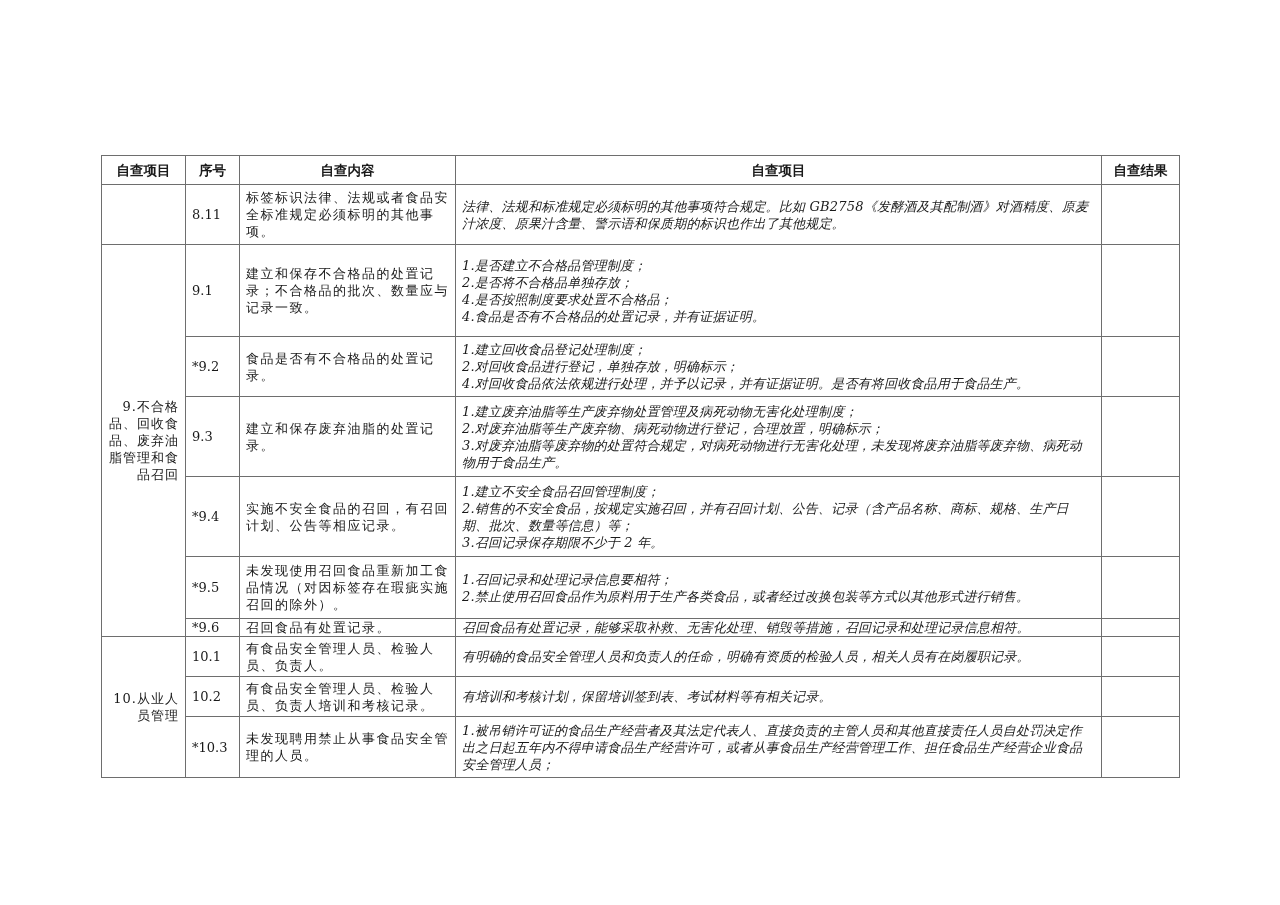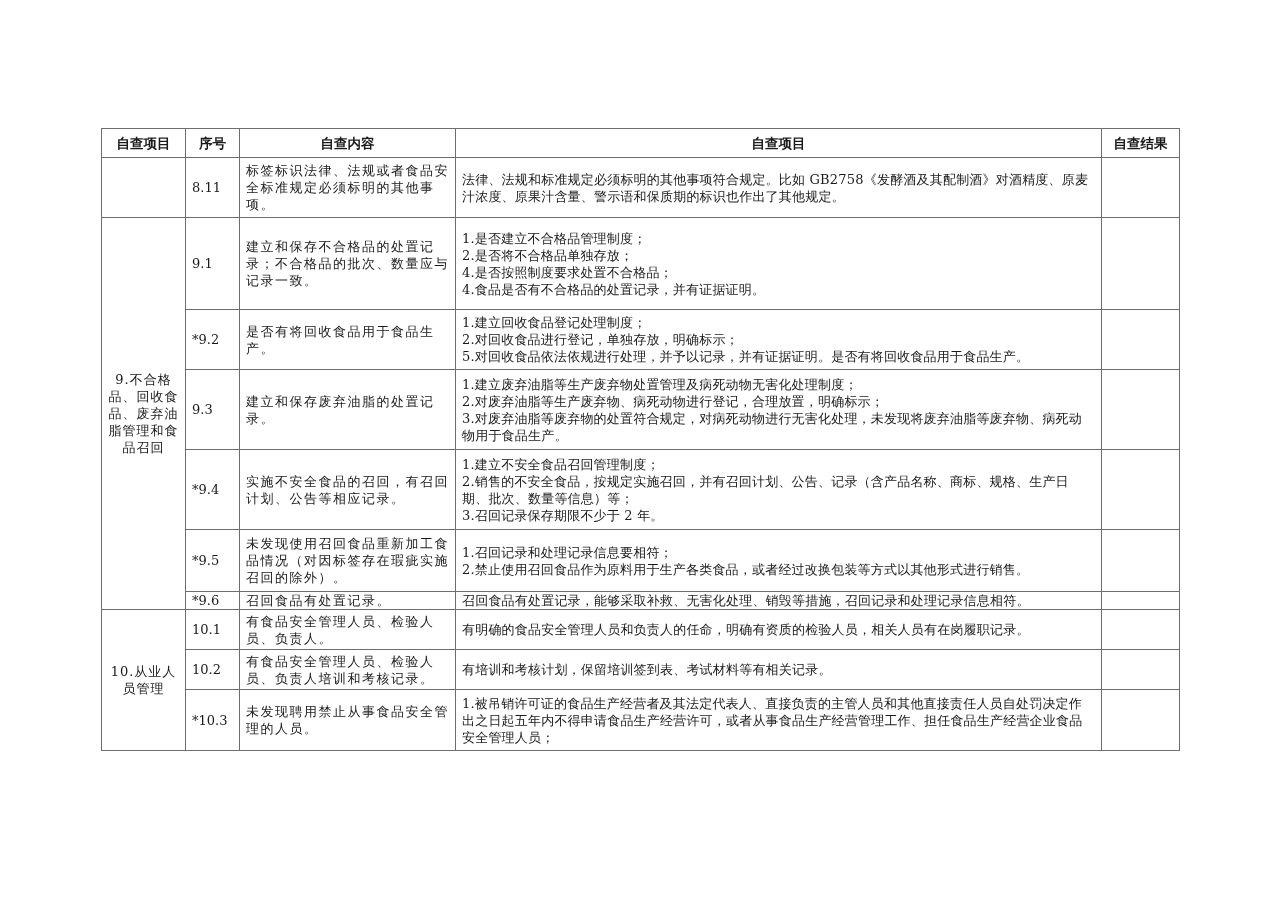"自查项目" table.sheet { top: 128px -> 155px }
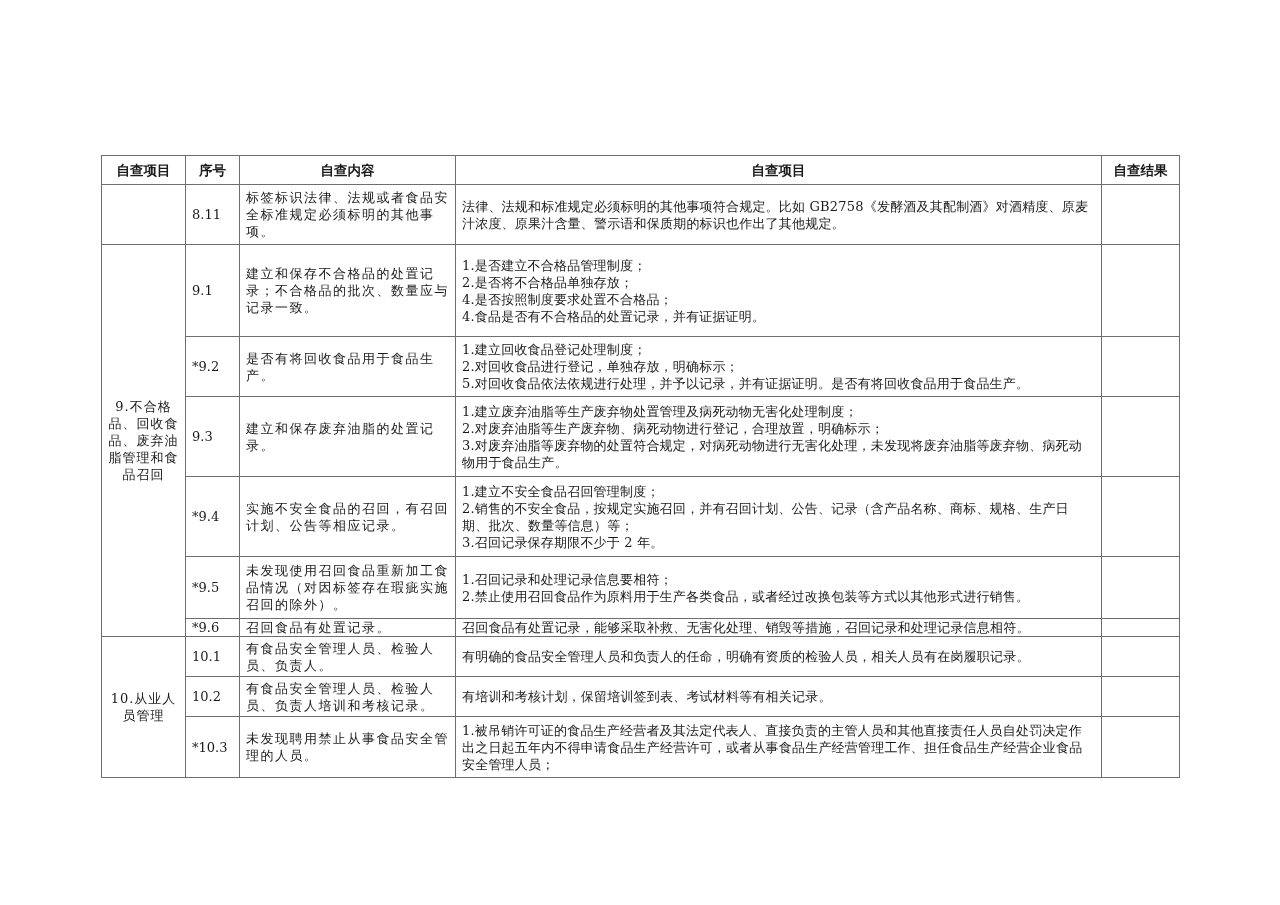"法律、法规和标准规定必须标明的其他事项符合规定。比如" .method-line { font-style: none -> italic }
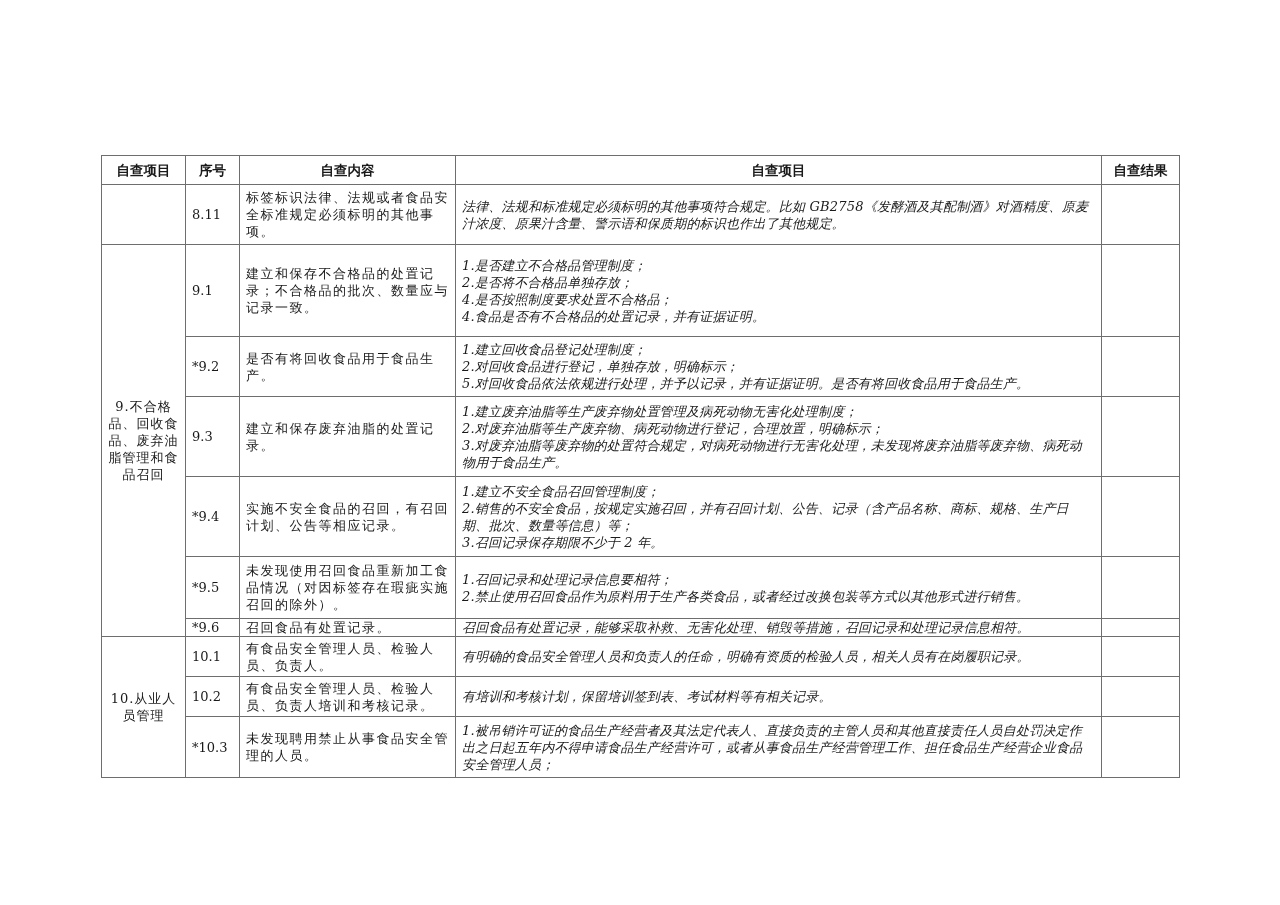"是否有将回收食品用于食品生产。" td.content { text: 是否有将回收食品用于食品生产 -> 食品是否有不合格品的处置记录 }
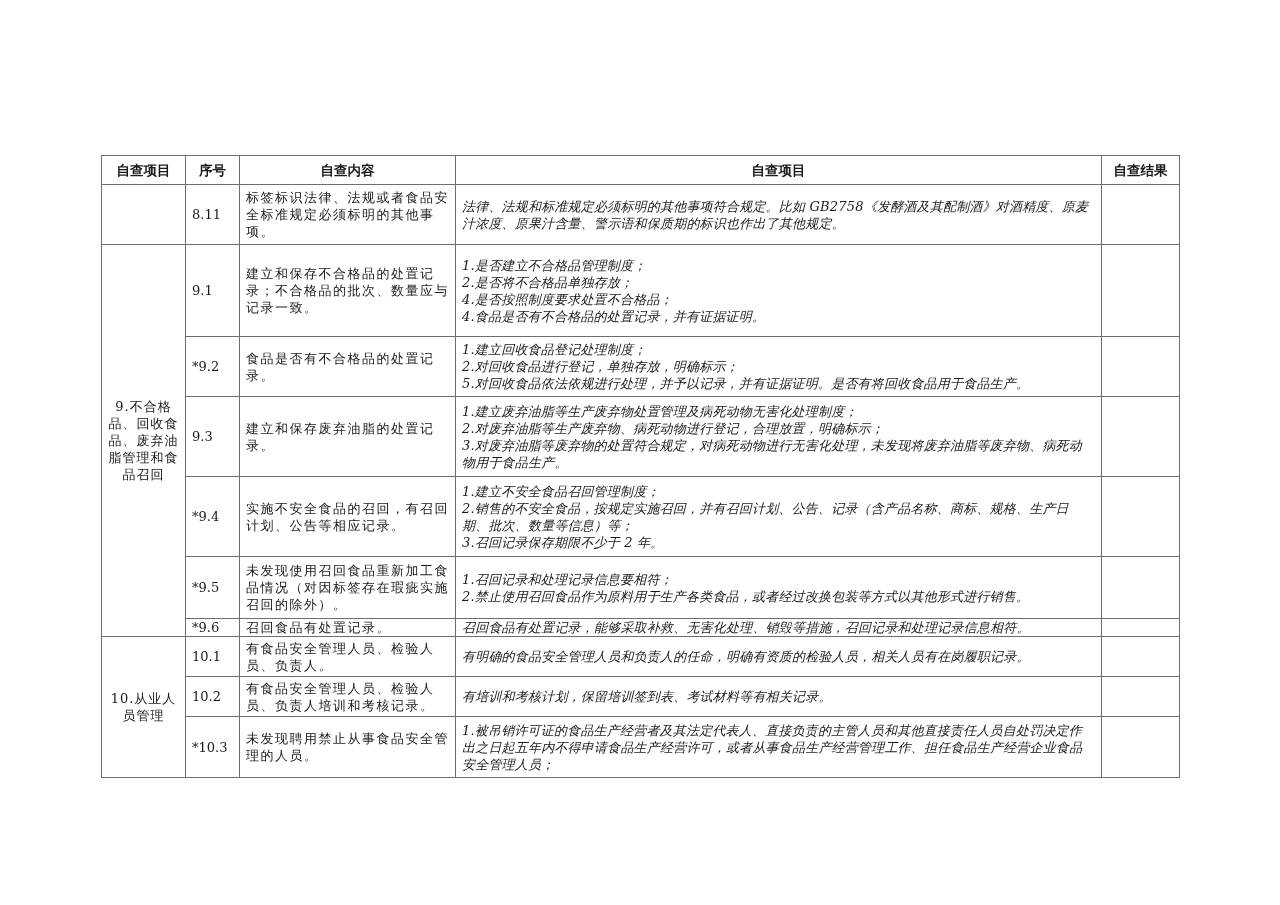"5.对回收食品依法依规进行处理，并予以记录，并有证据证明。是否有将回收食品用于食" span.method-line { text: 5 -> 4 }
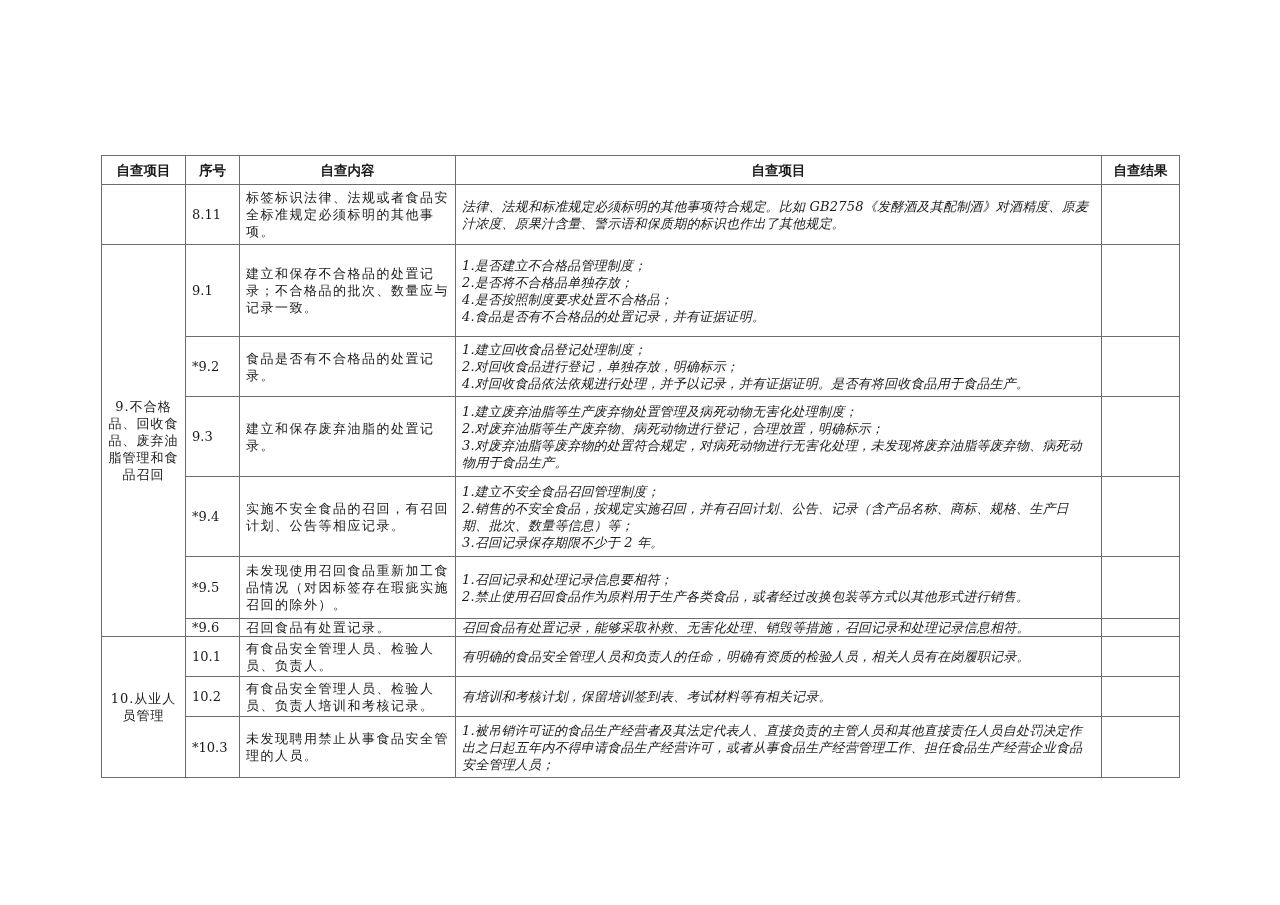"9.不合格品、回收食品、废弃油脂管理和食品召回" td.cat { text-align: center -> right }
